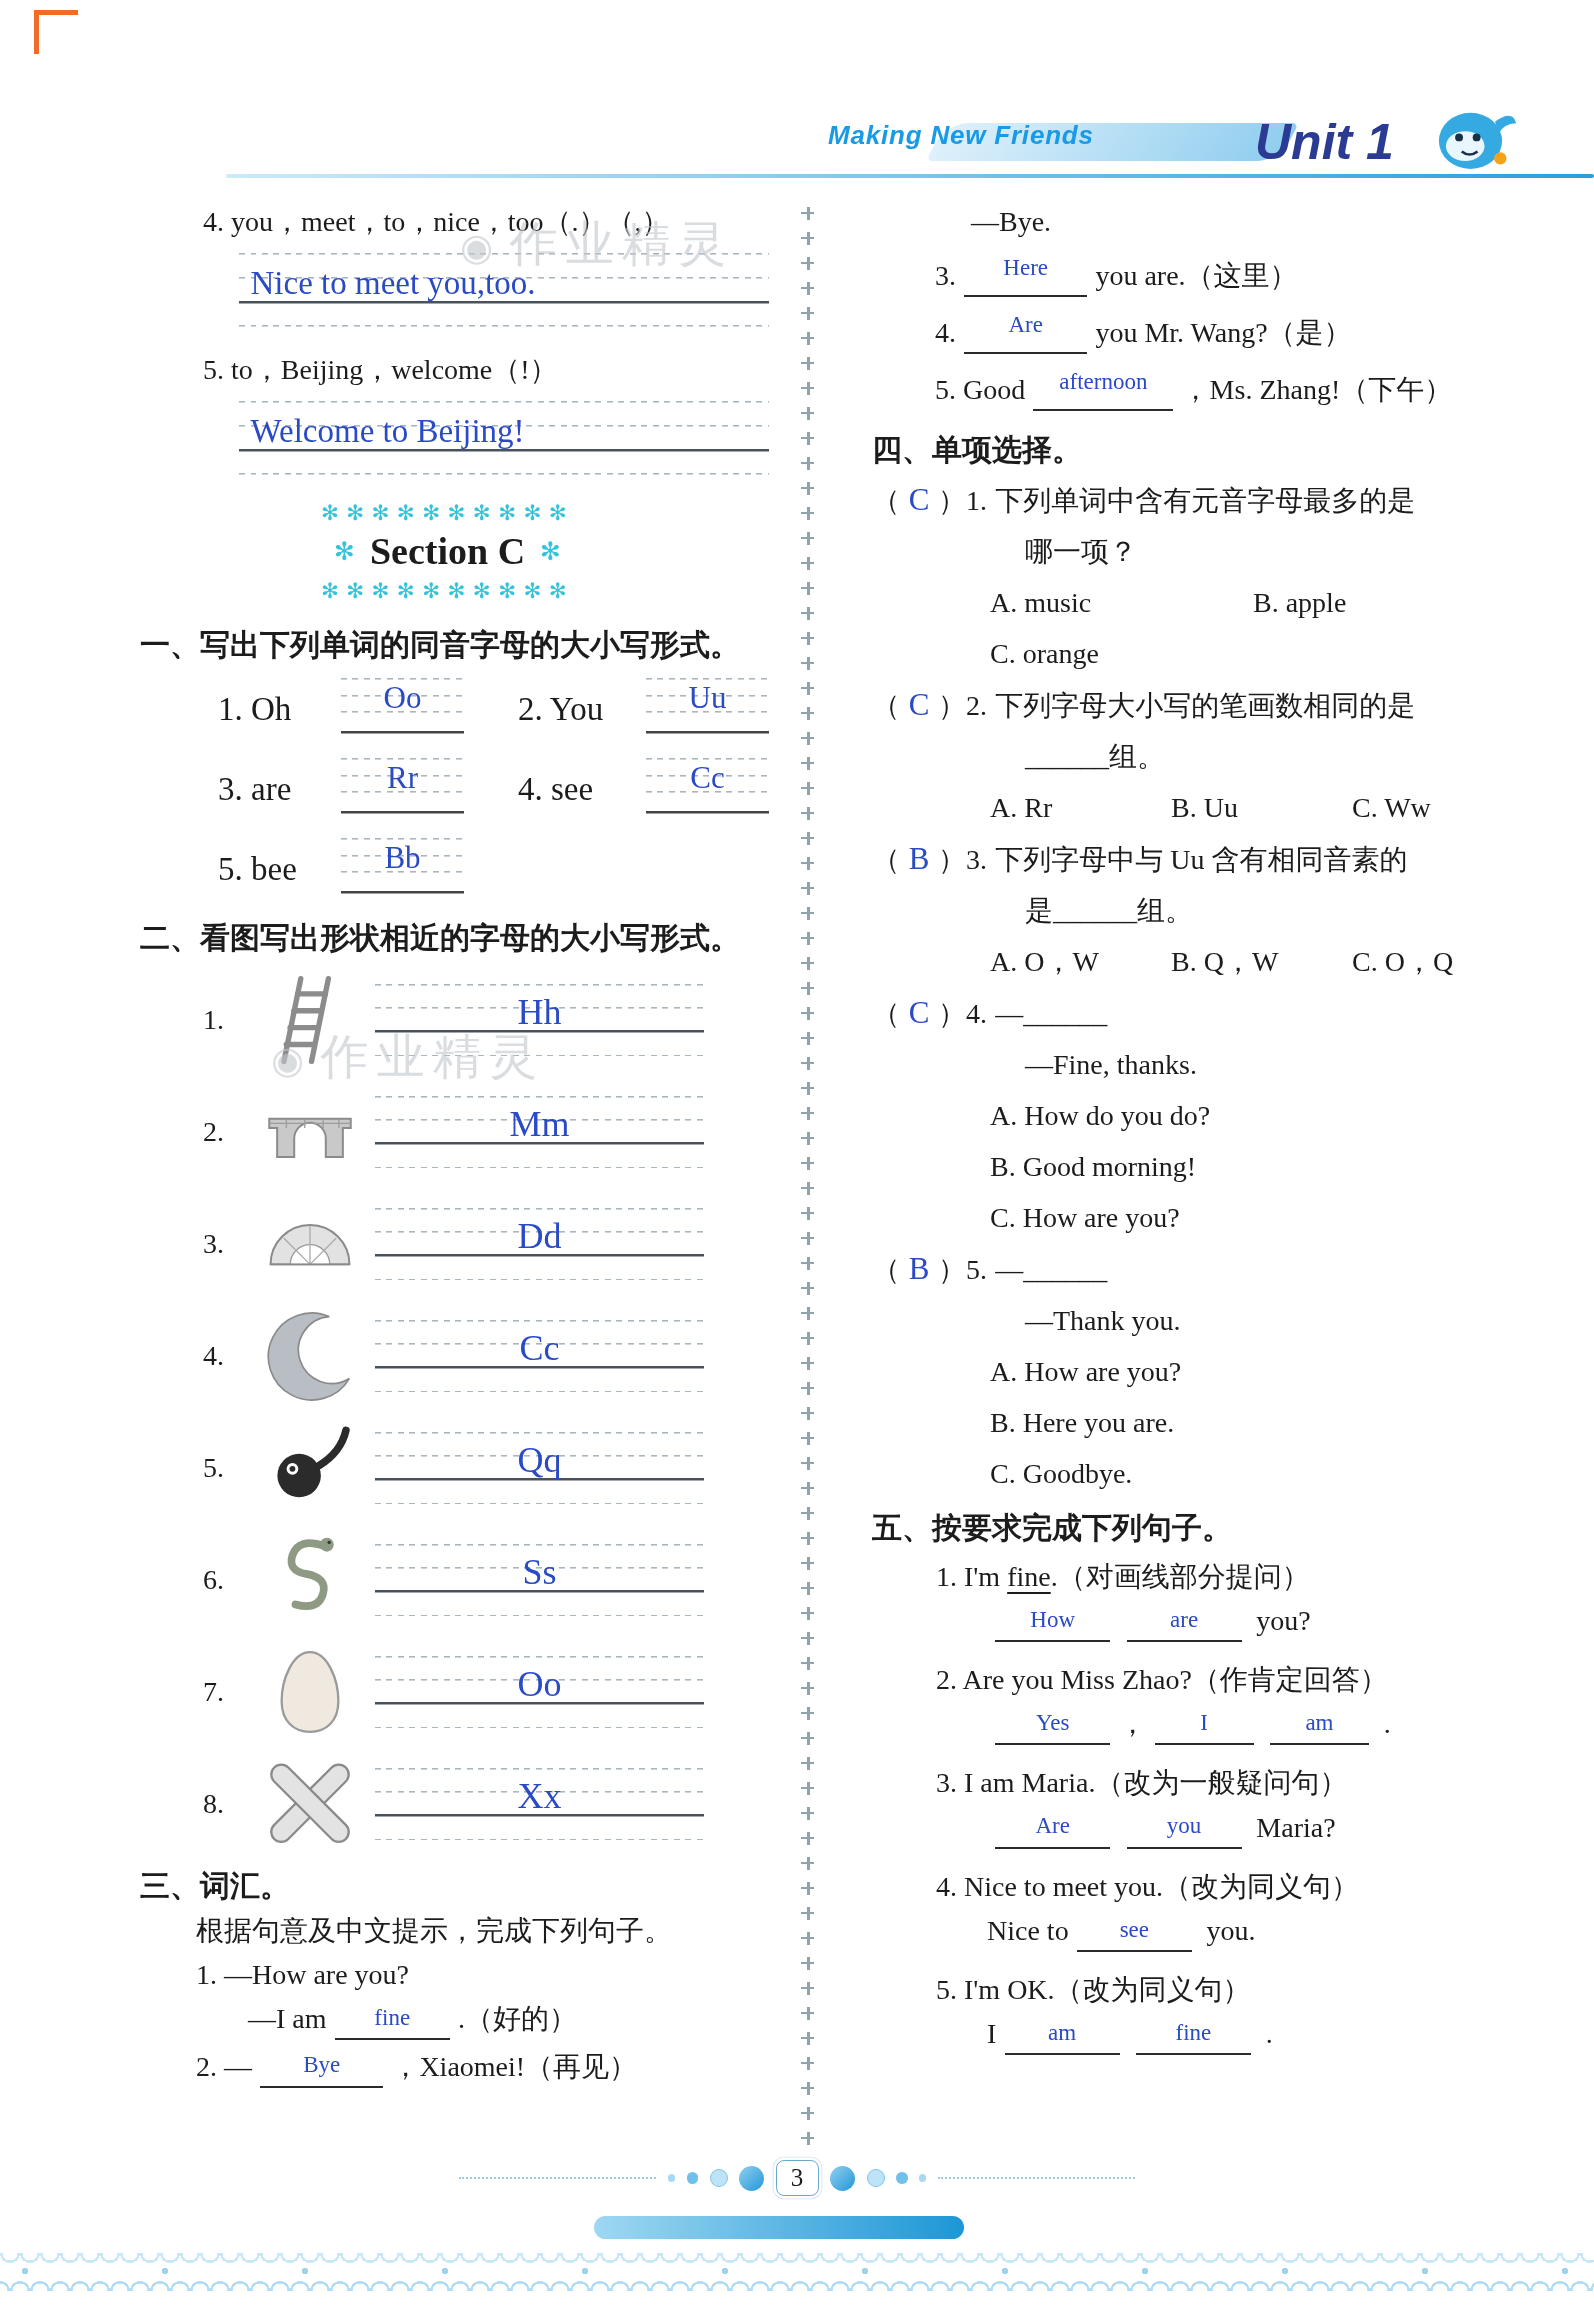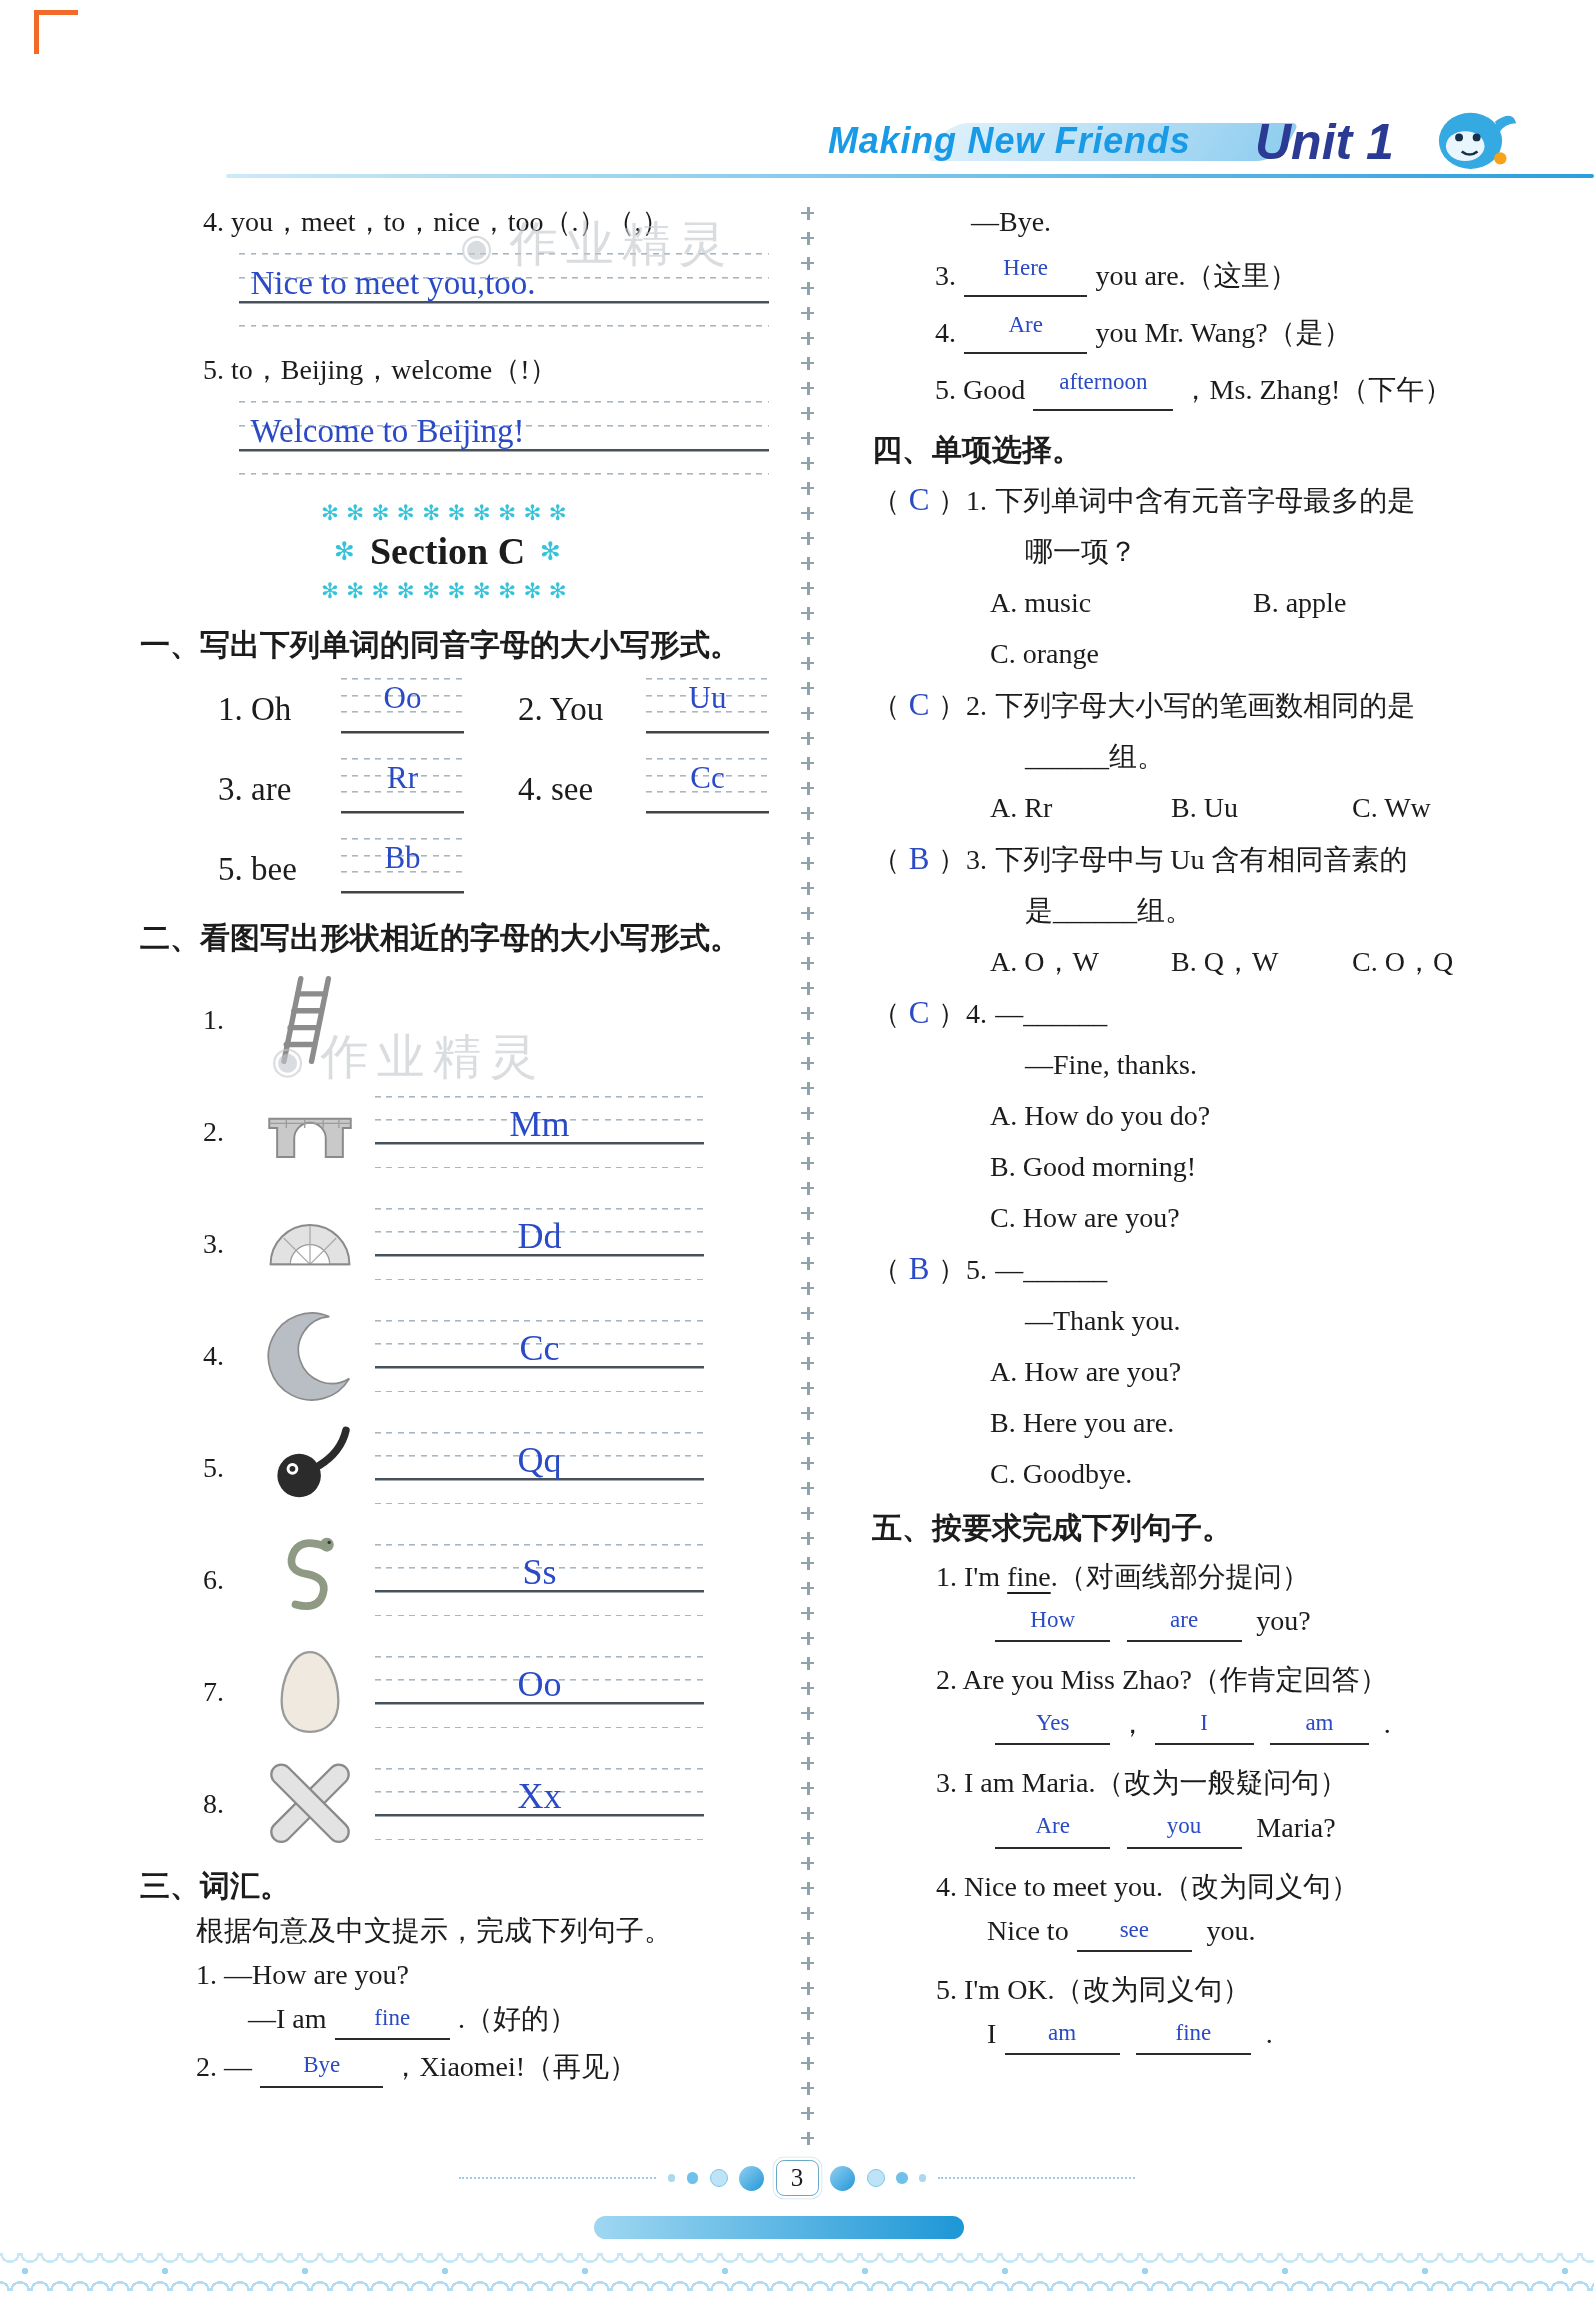"Making New Friends" .hdr-title { font-size: 36px -> 26px }
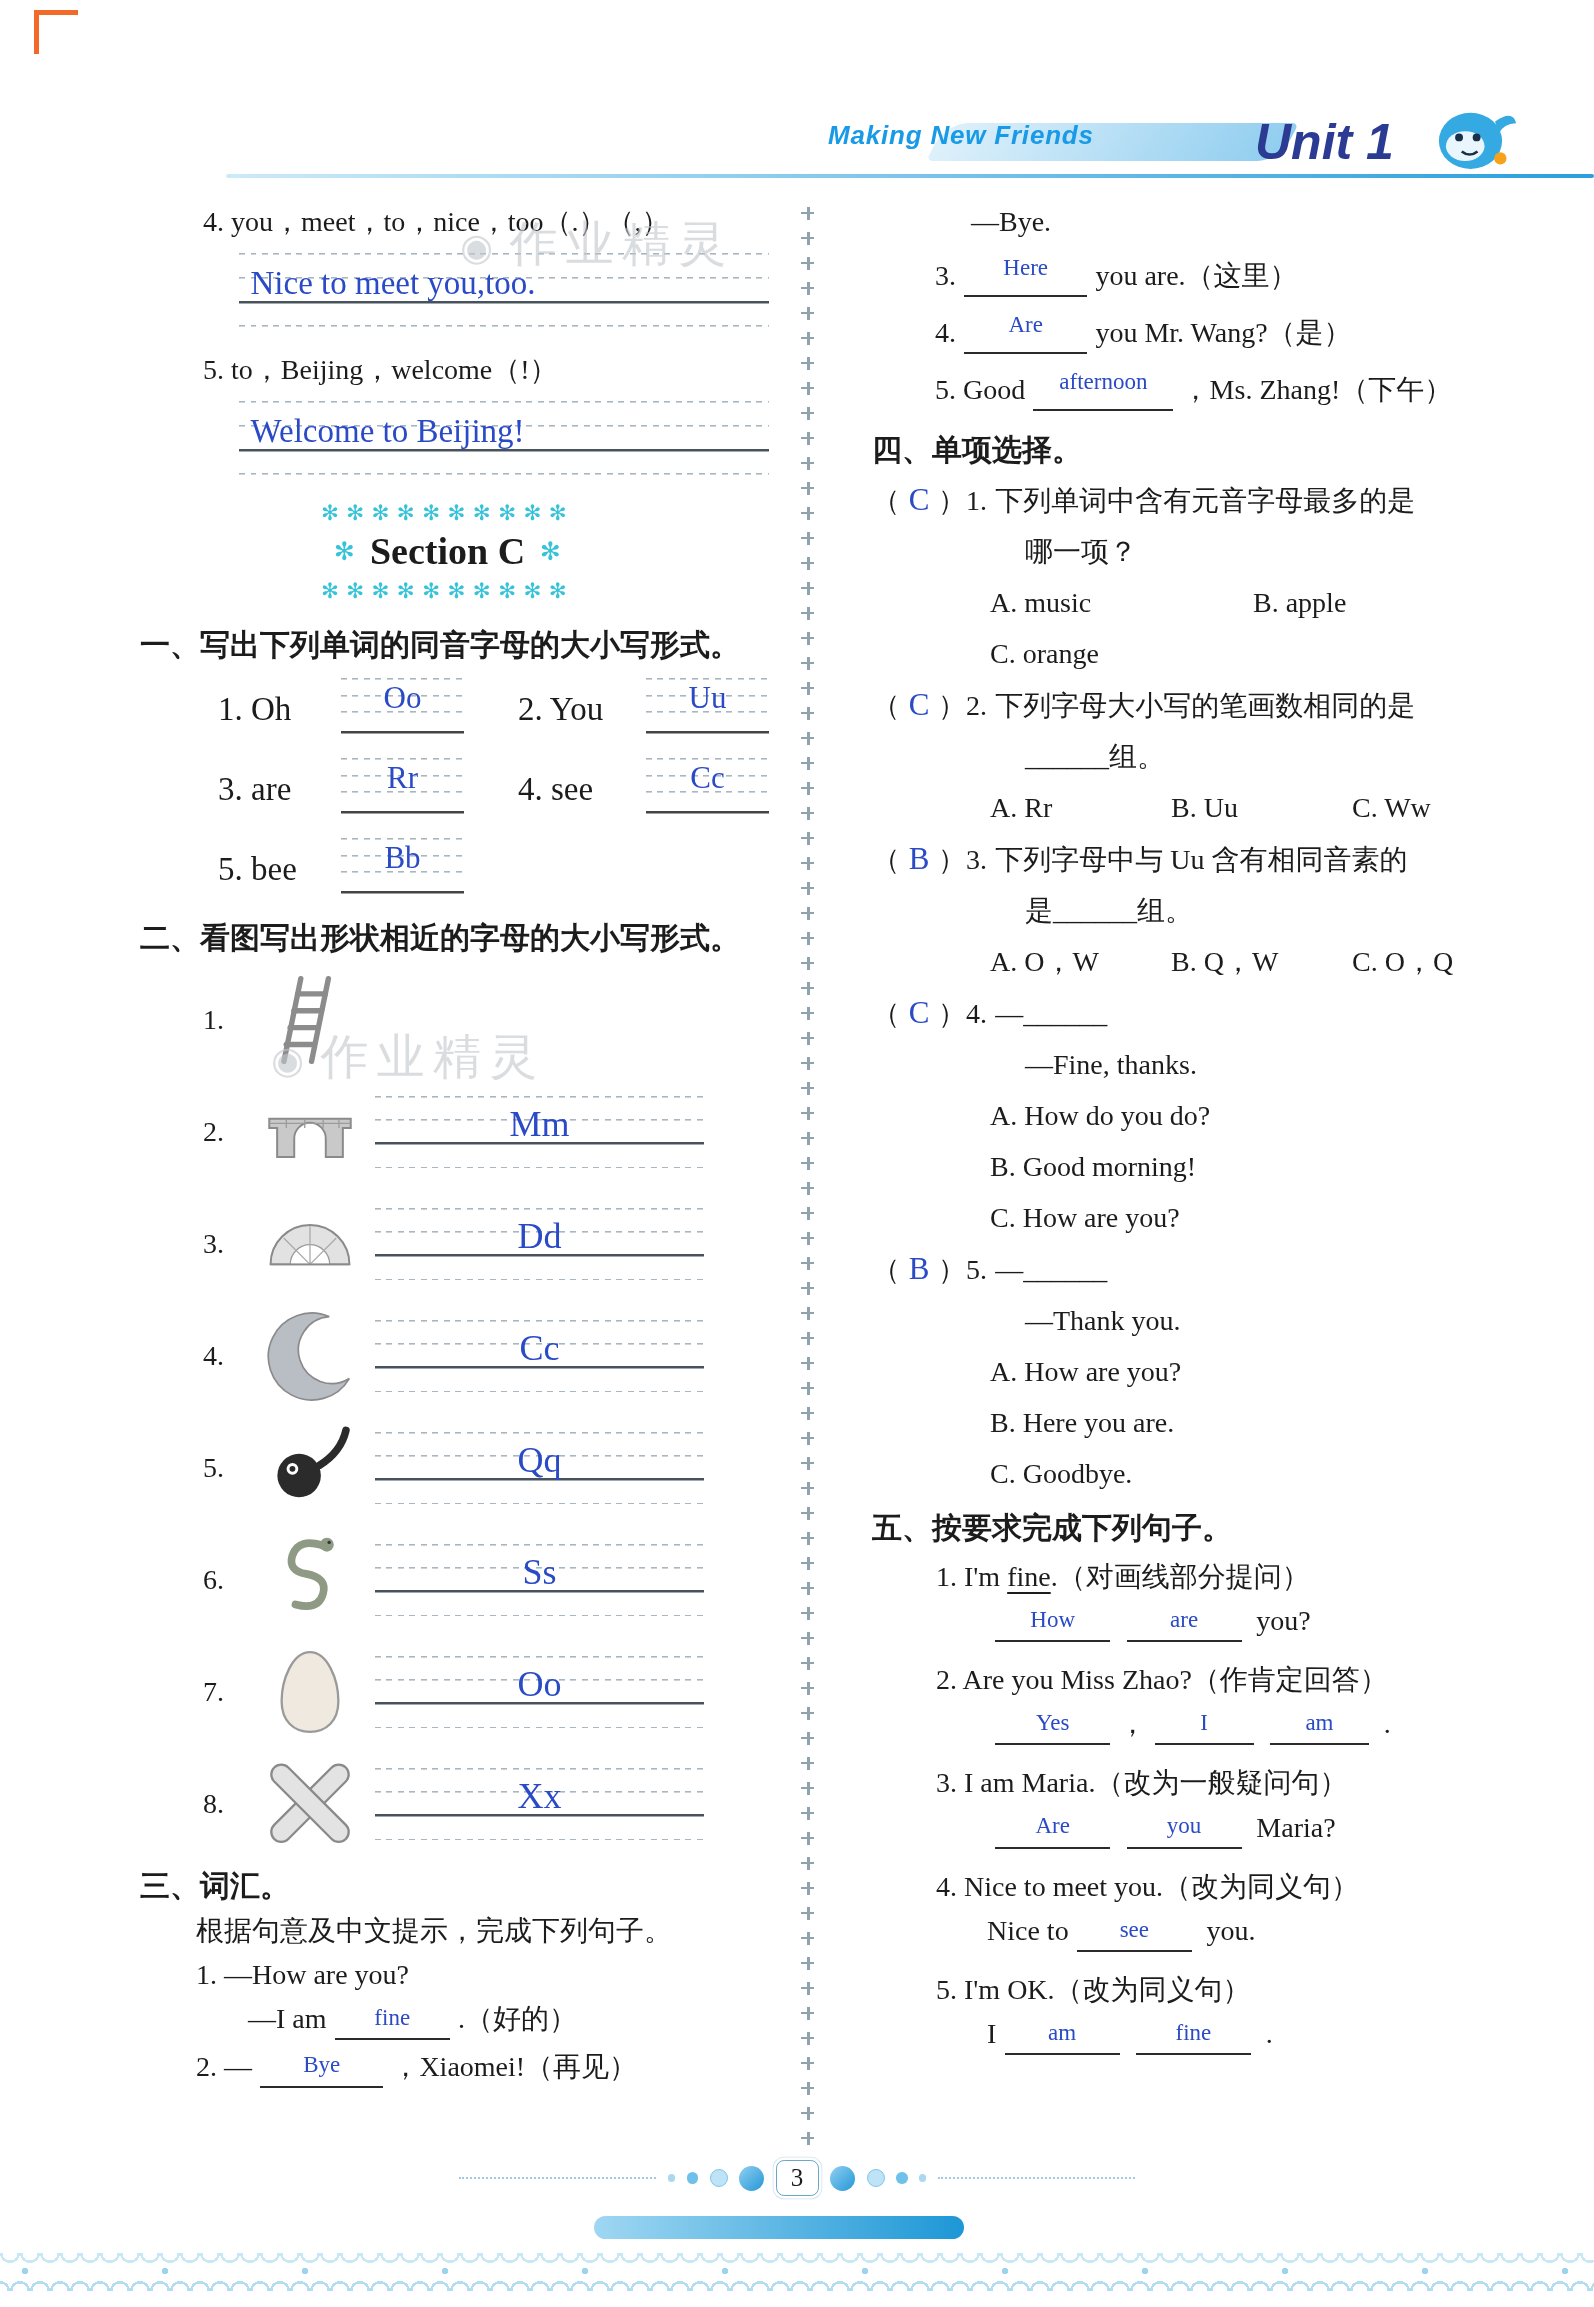"Hh" div.guide { html: none -> <div> <span>Hh</span> </div> }
